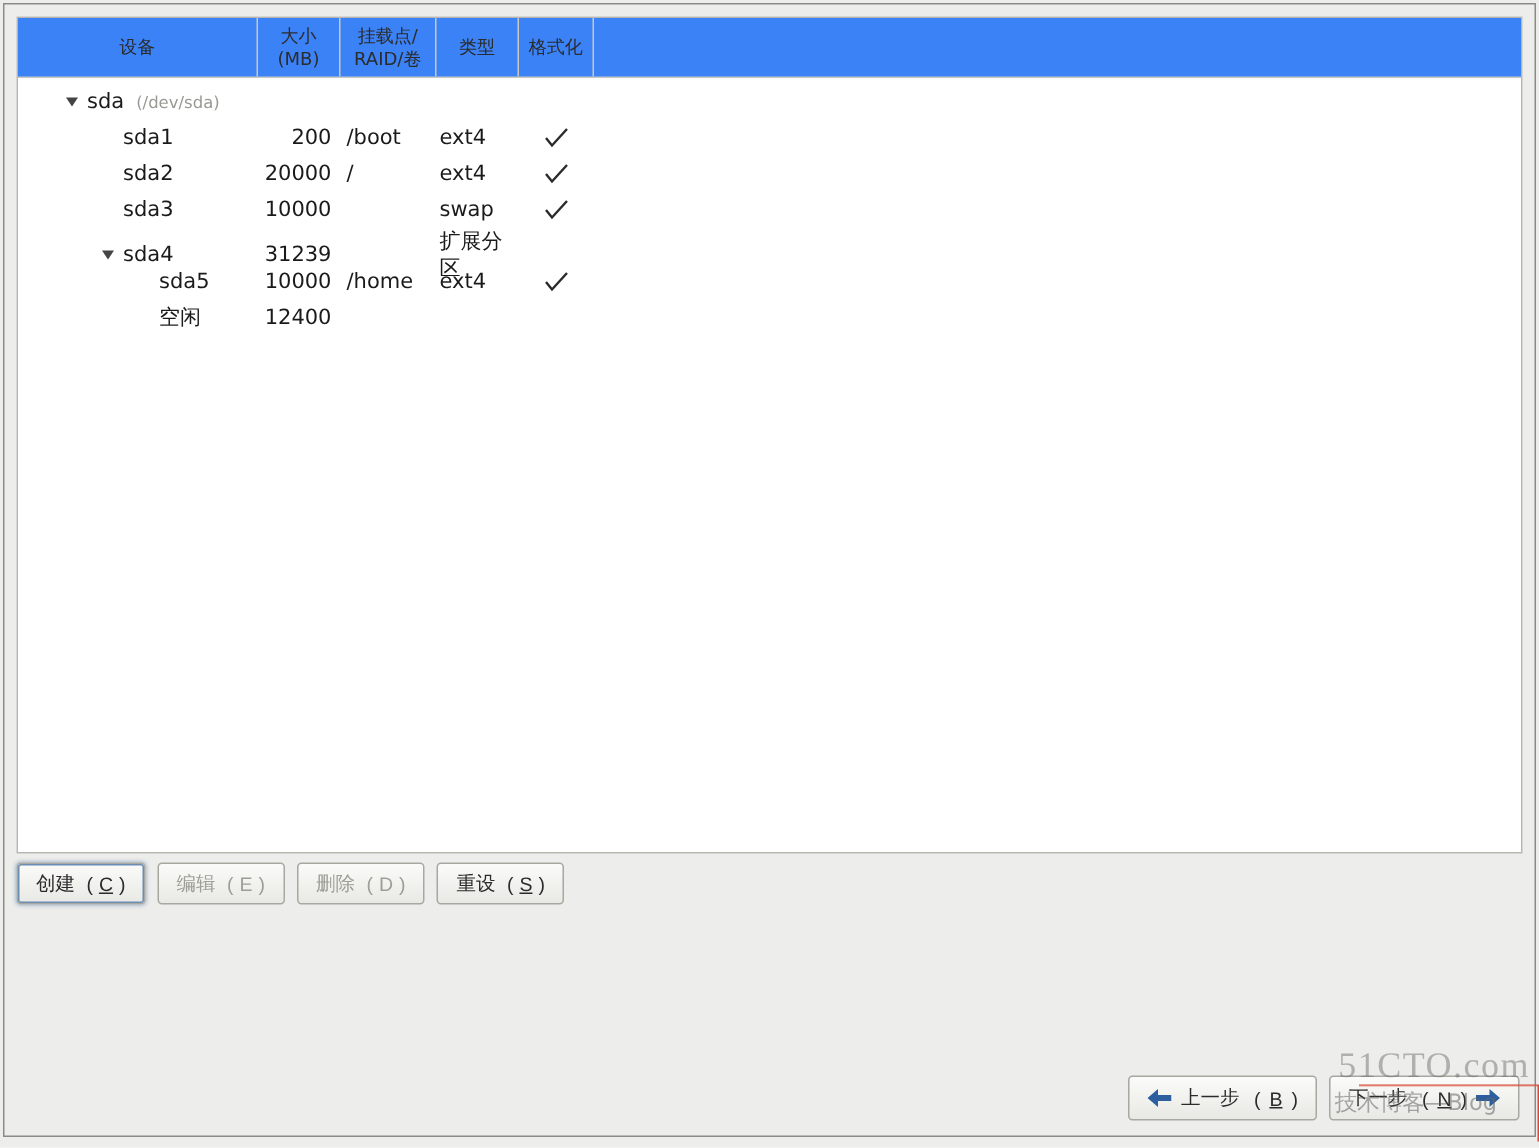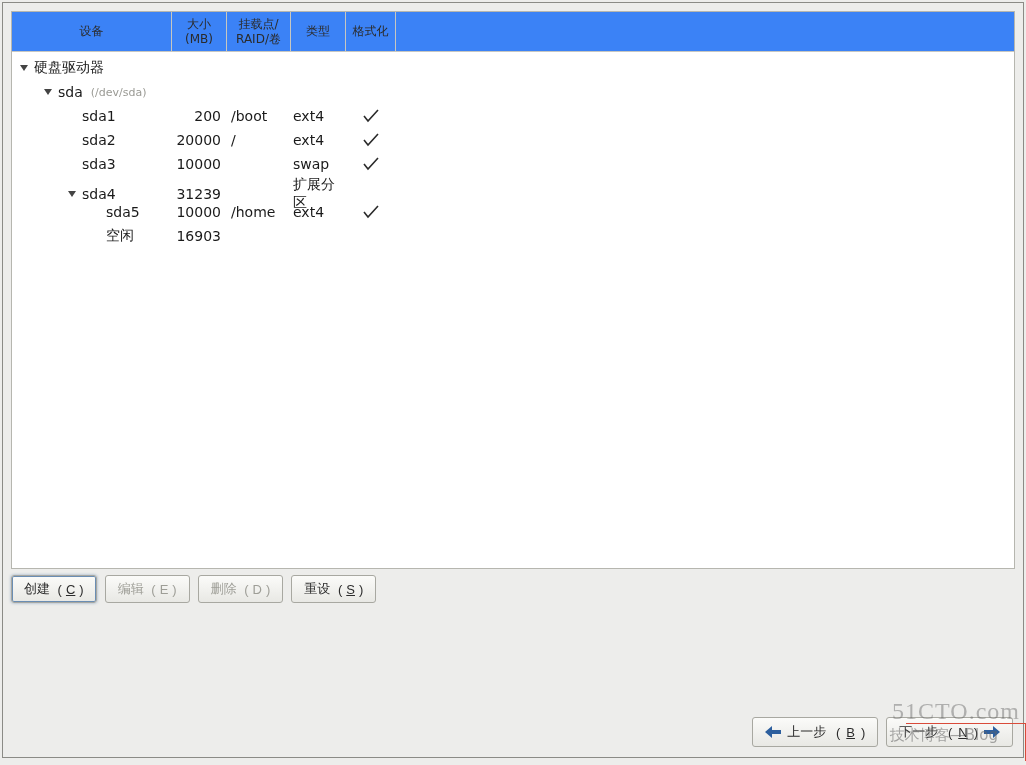"硬盘驱动器" div.row { html: <div> <div> <span> <svg> <path></path> </svg> </span> <span>硬盘驱动器</span> </div> <div></div> <div></div> <div></div> <div></div> <div></div> </div> -> none }
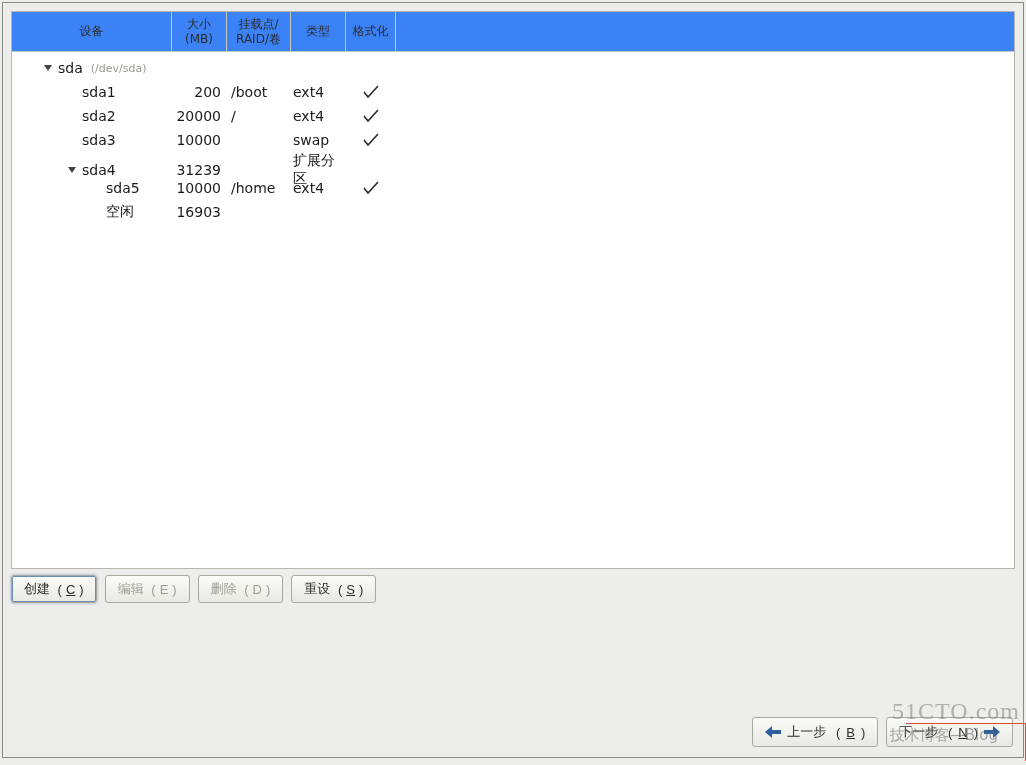"16903" div.c-size { text: 16903 -> 12400 }
